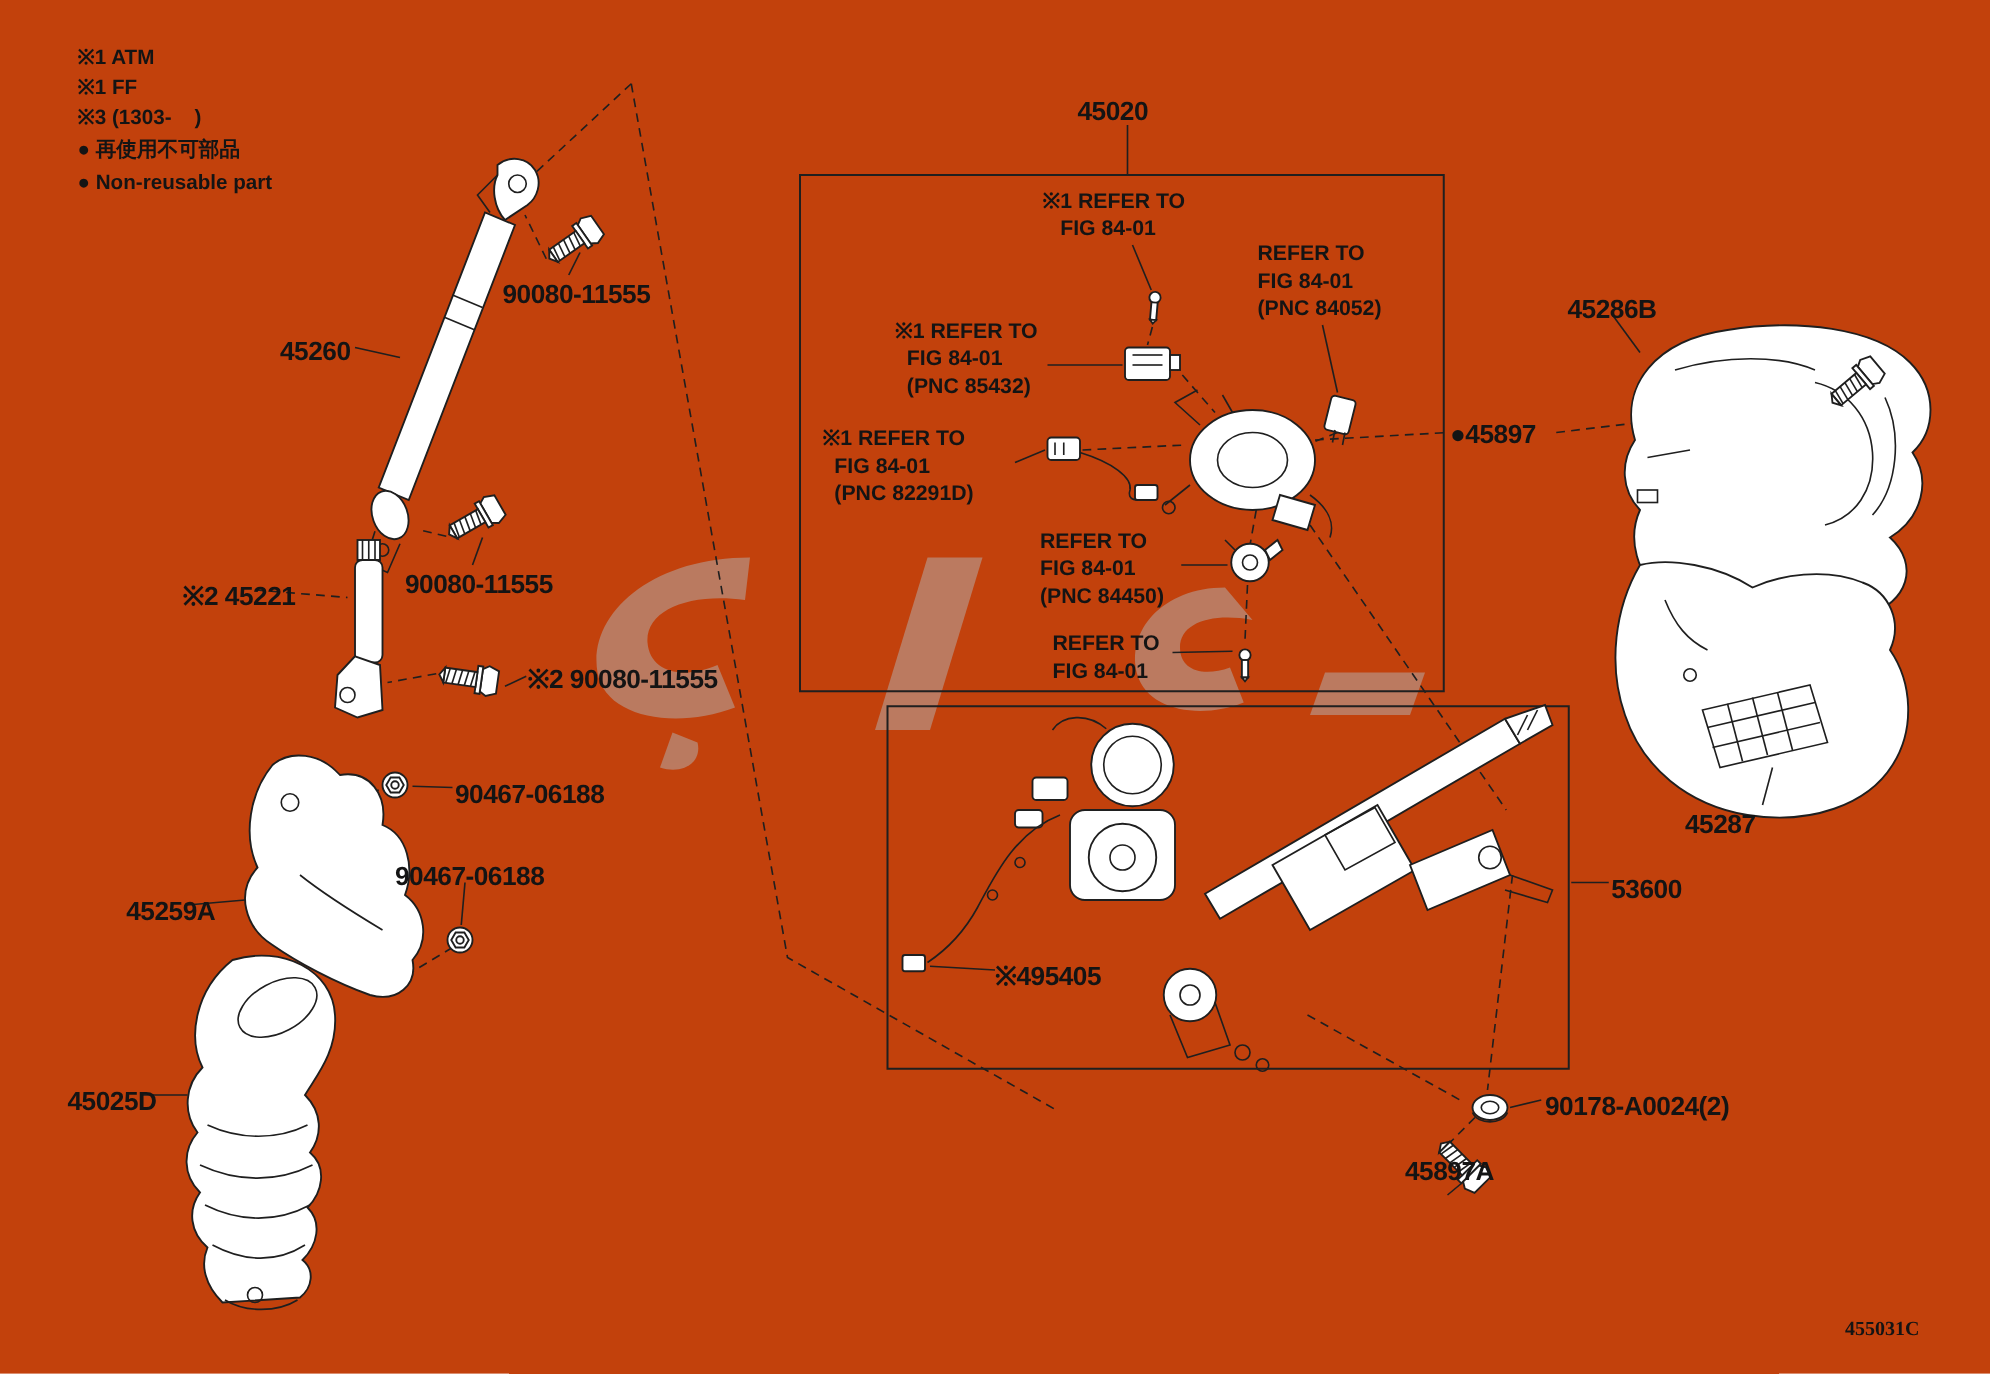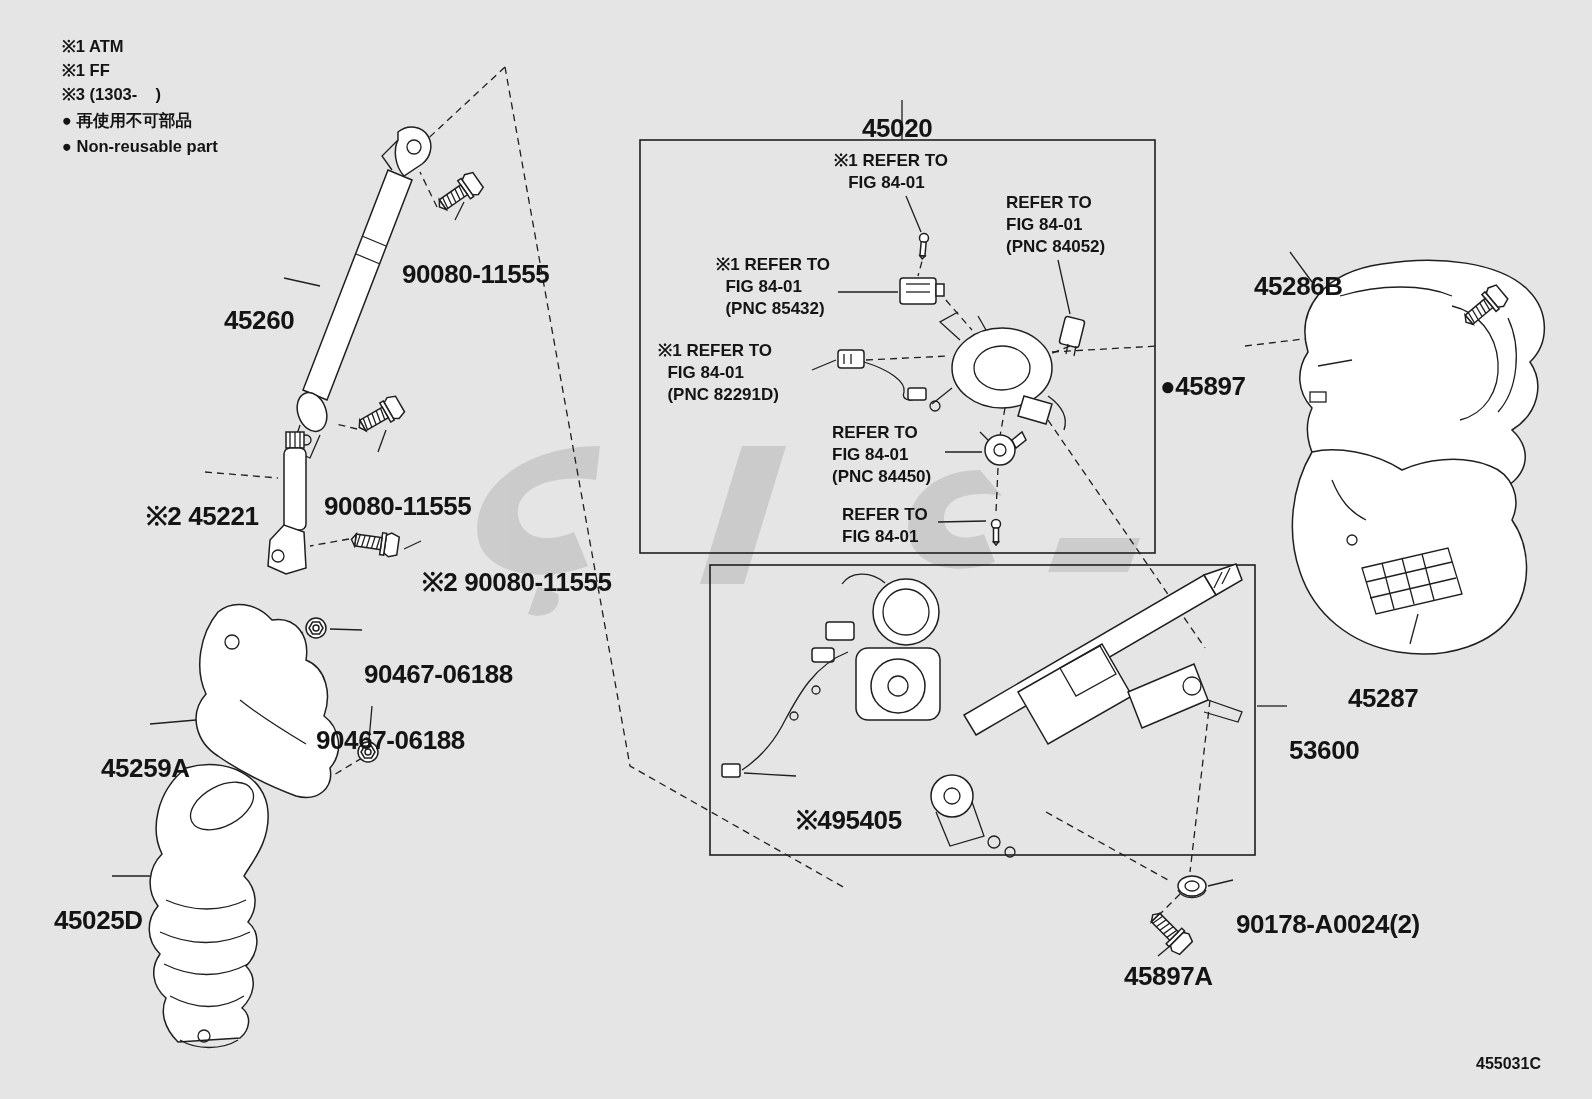"※1 ATM" #stage { background: #e5e5e5 -> #c2410c }
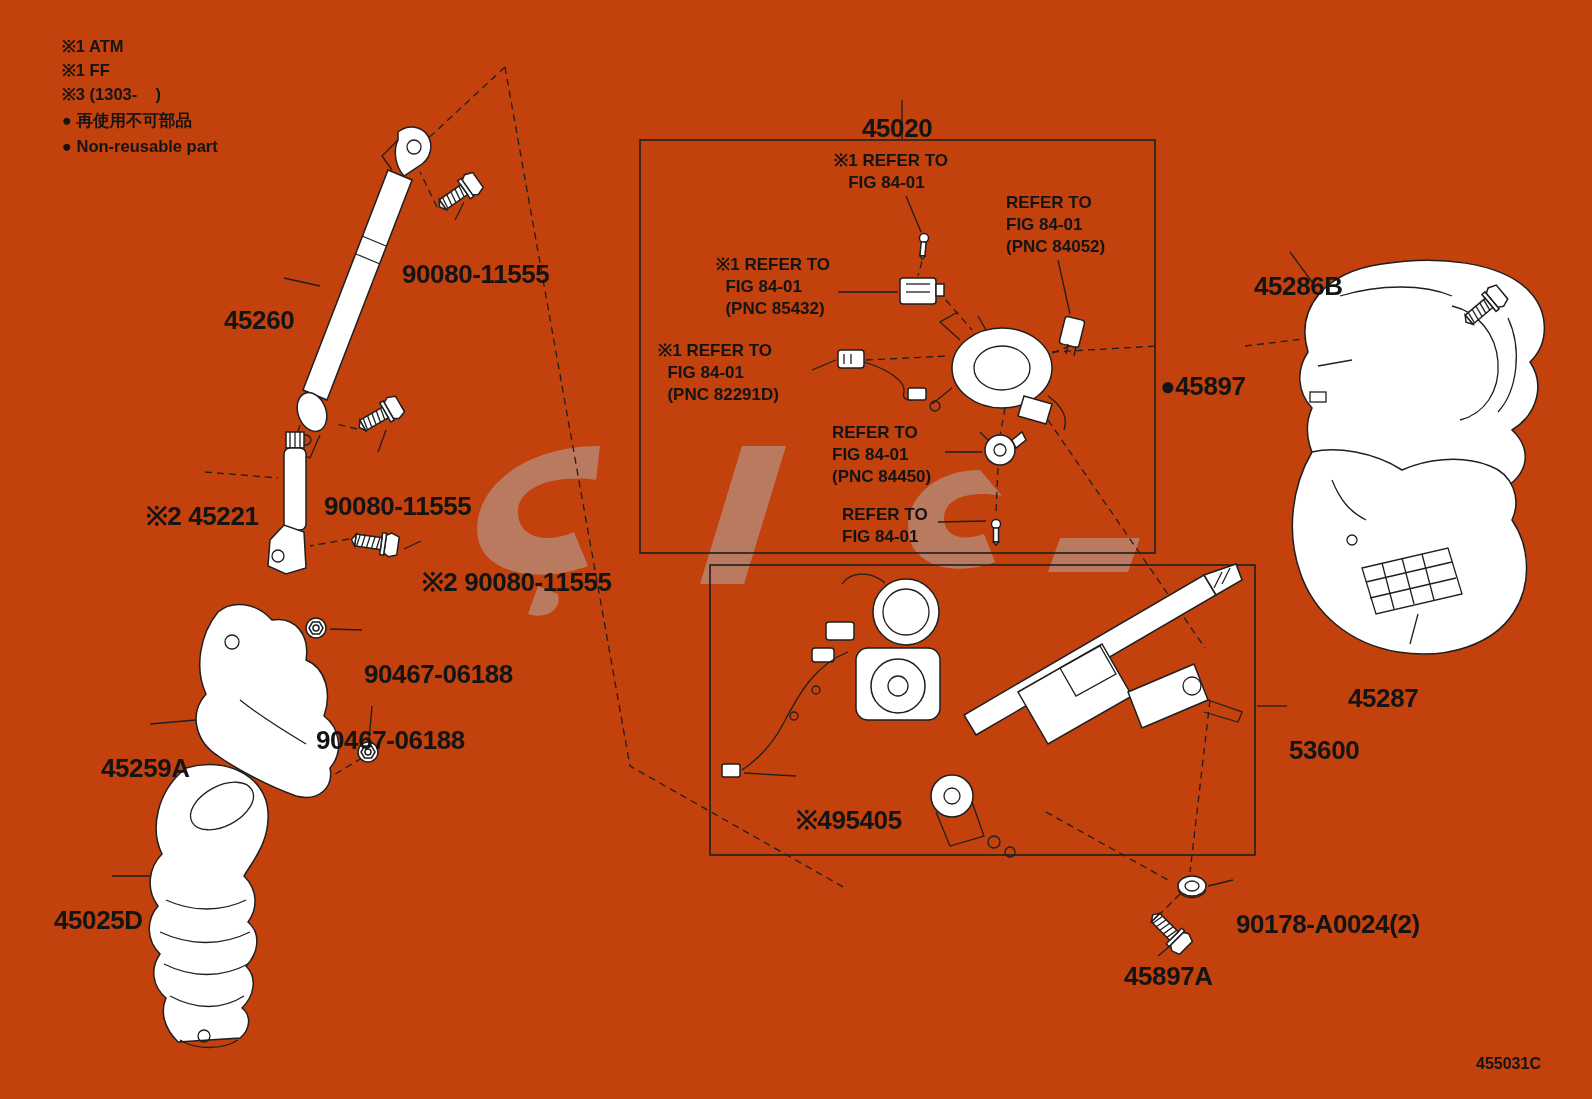"45020" .pn { font-size: 26px -> 21px; margin-top: 36px -> none }
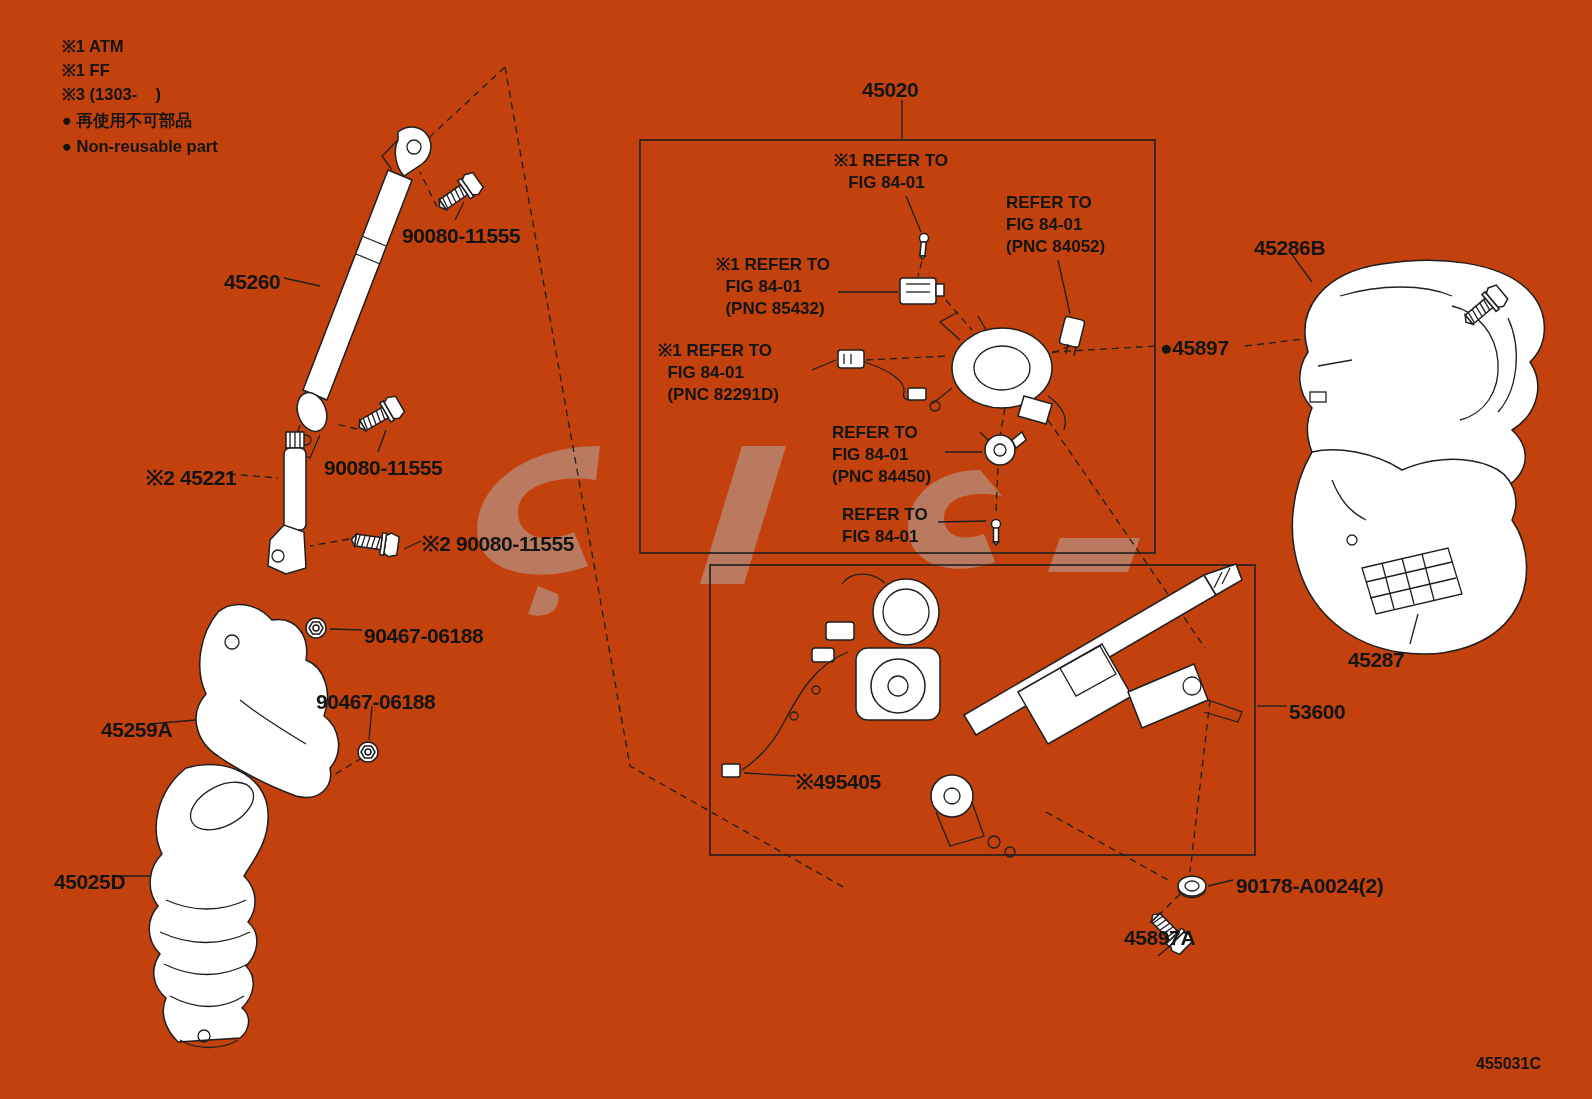"455031C" .code { font-family: none -> Liberation Serif, serif }
